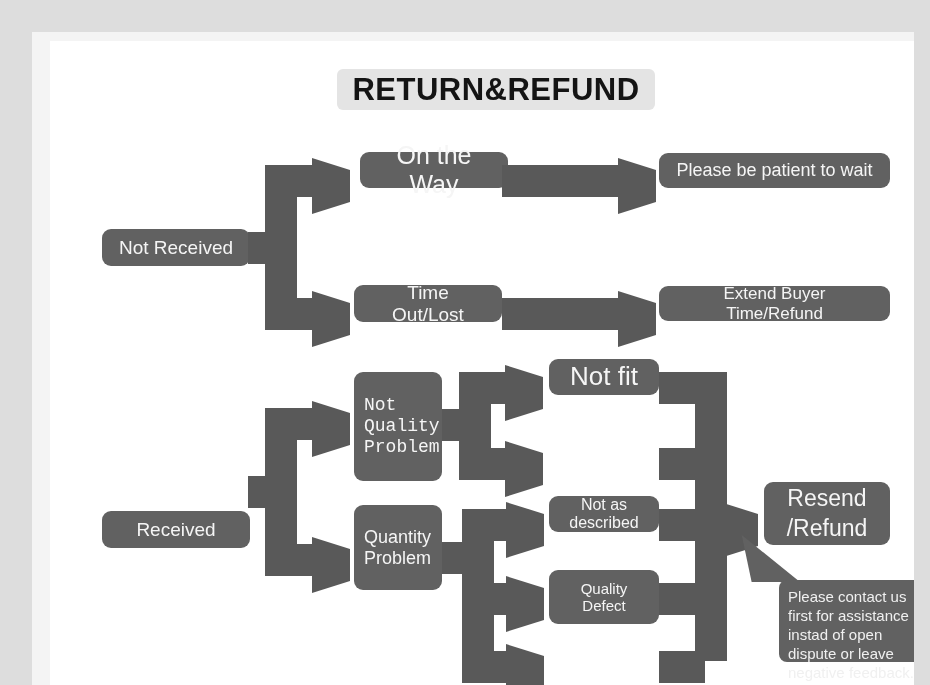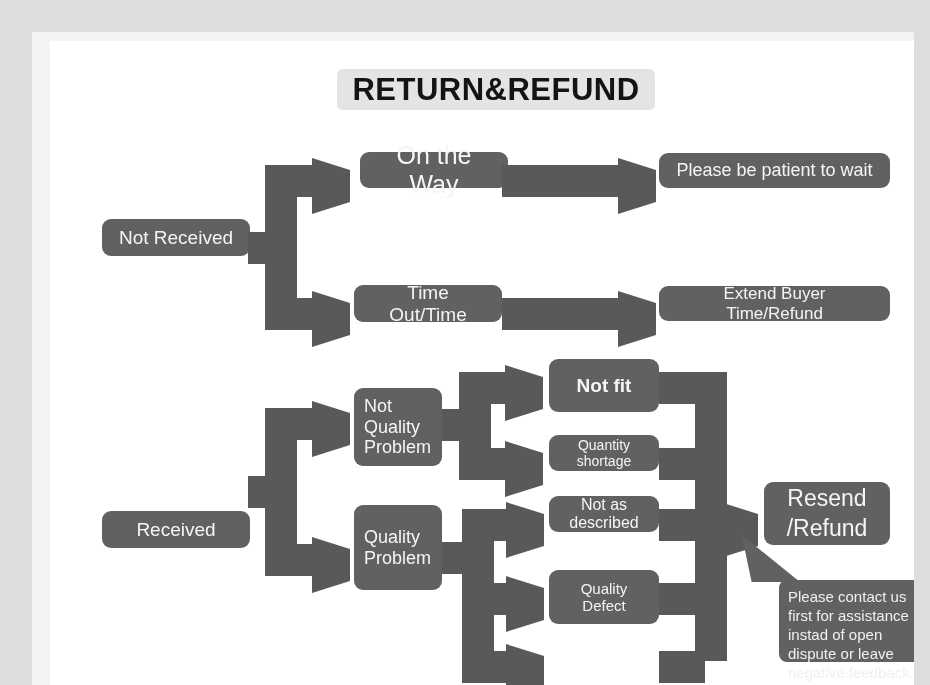"Not Received" #nd-not-received { top: 187px -> 197px }
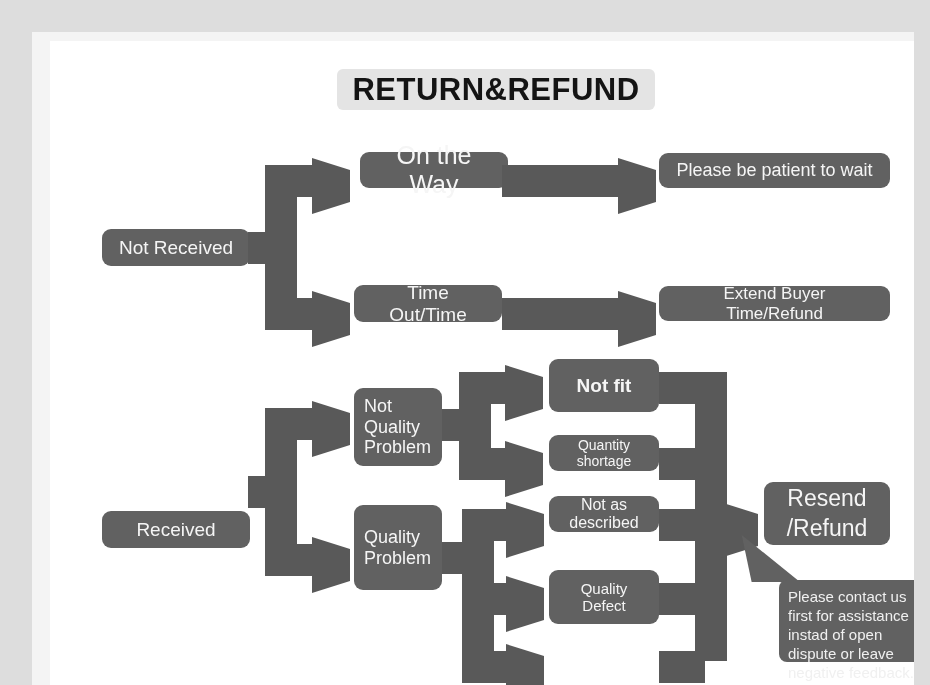"Time Out/Time" div.node { text: Out/Time -> Out/Lost }
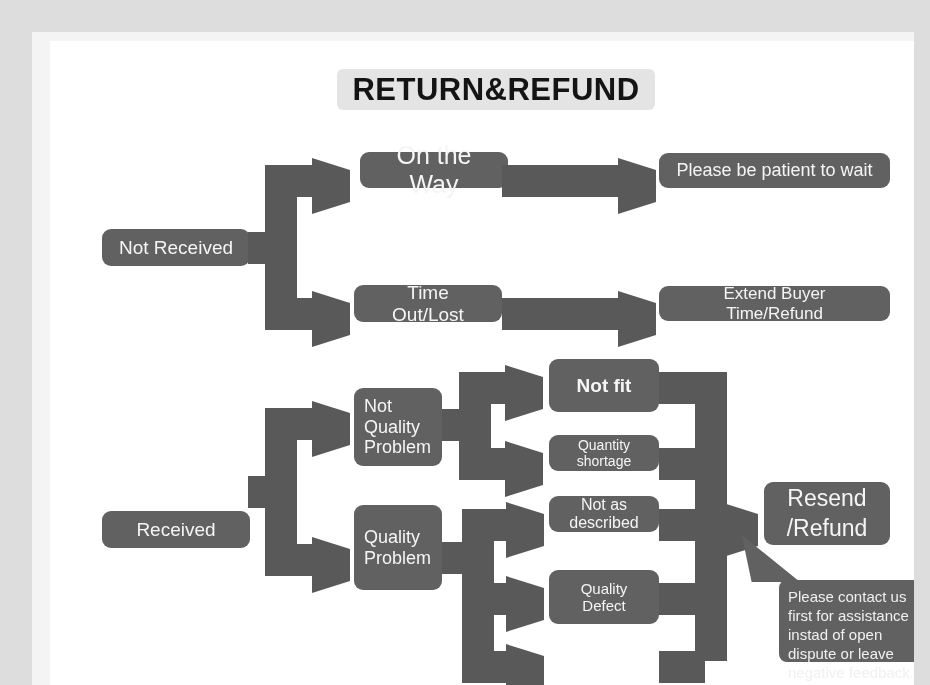"Not fit" #nd-notfit { font-size: 19px -> 26px; font-weight: bold -> none; height: 53px -> 36px }
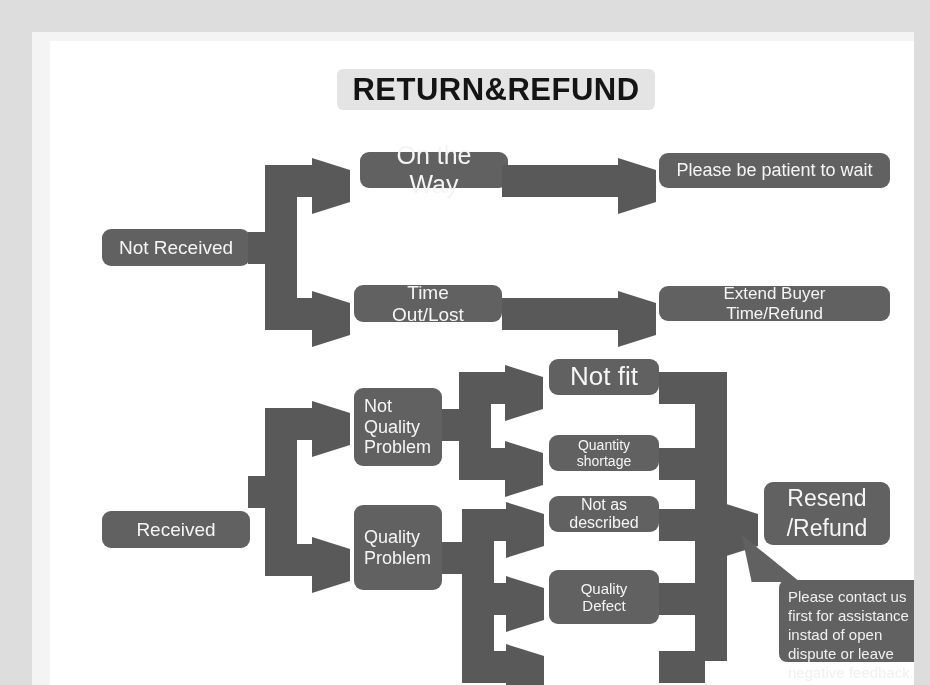"Not Quality Problem" #nd-nqp { font-family: none -> Liberation Mono, monospace; height: 78px -> 109px; top: 356px -> 340px }
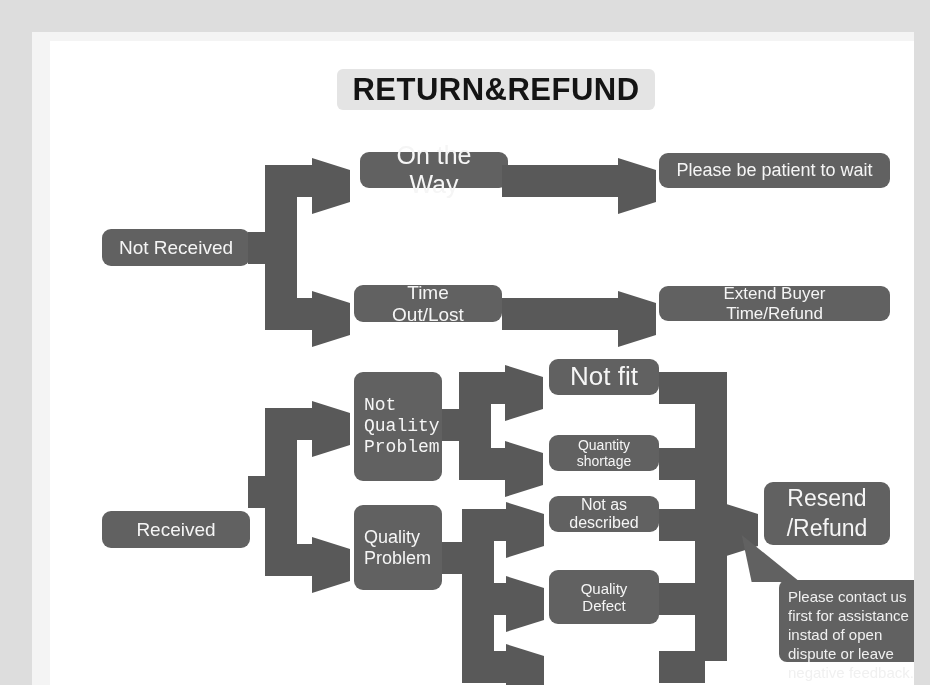"Quantity shortage" div.node { html: <div>Quantity shortage</div> -> none }
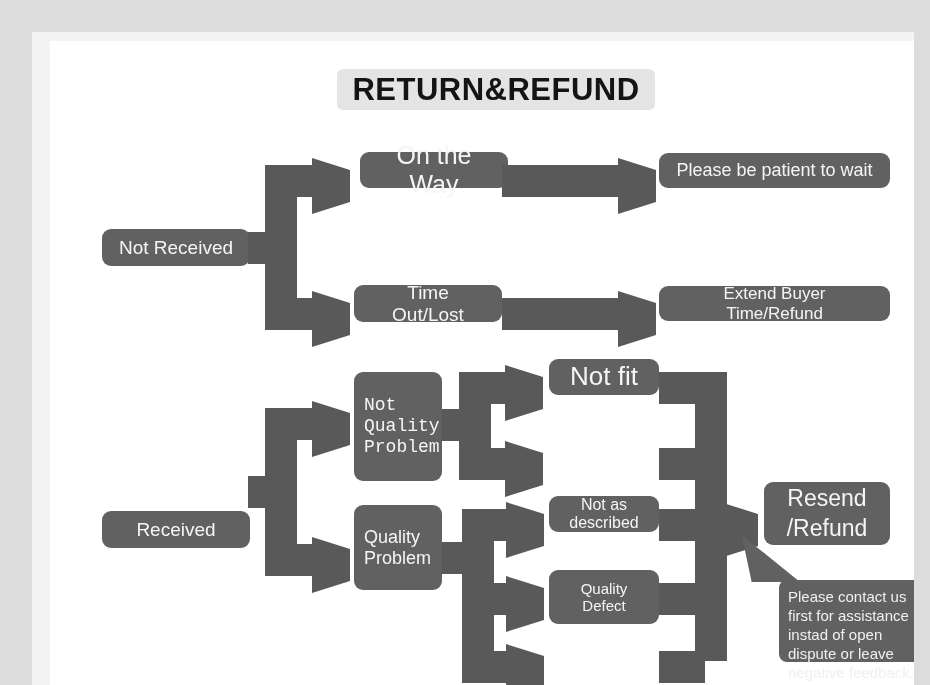"Quality Problem" div.node { text: Quality -> Quantity }
